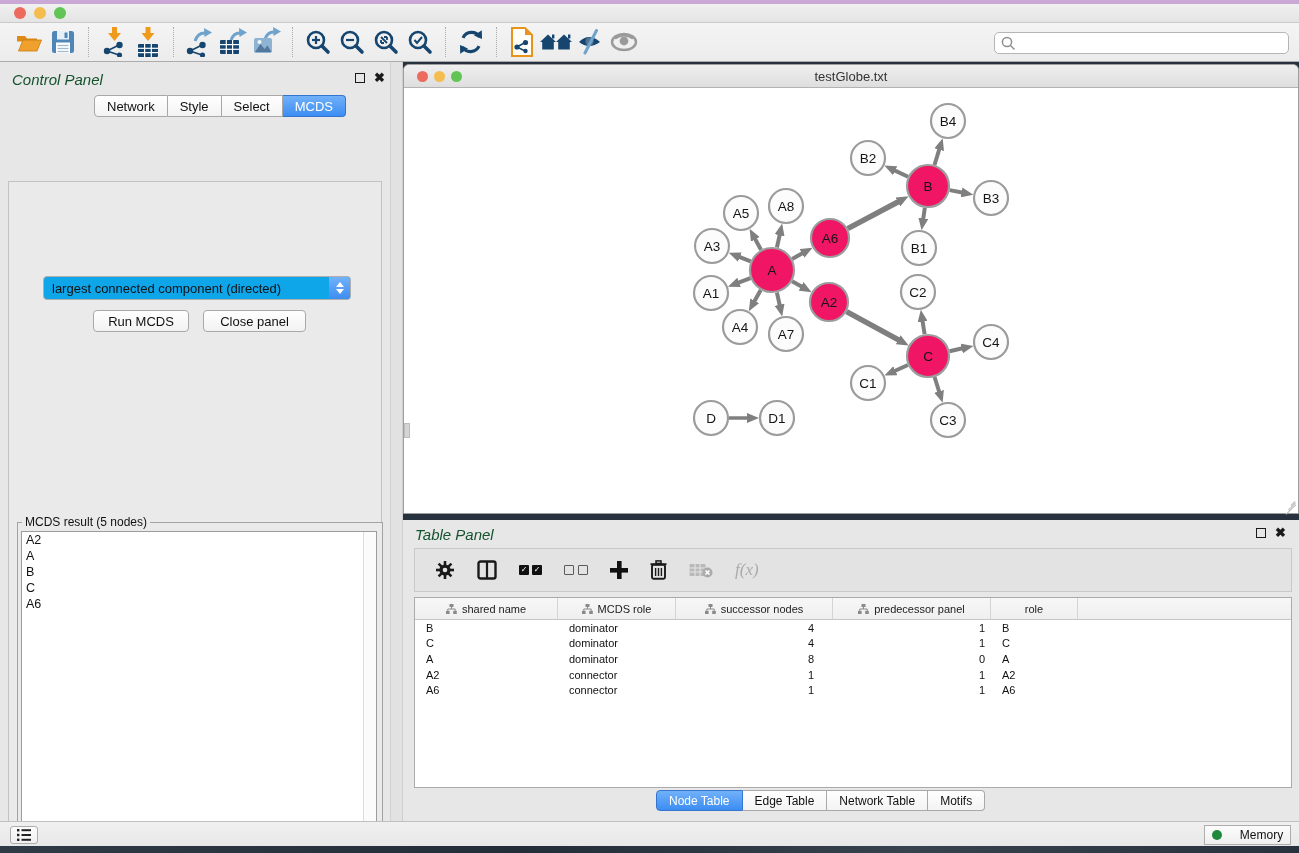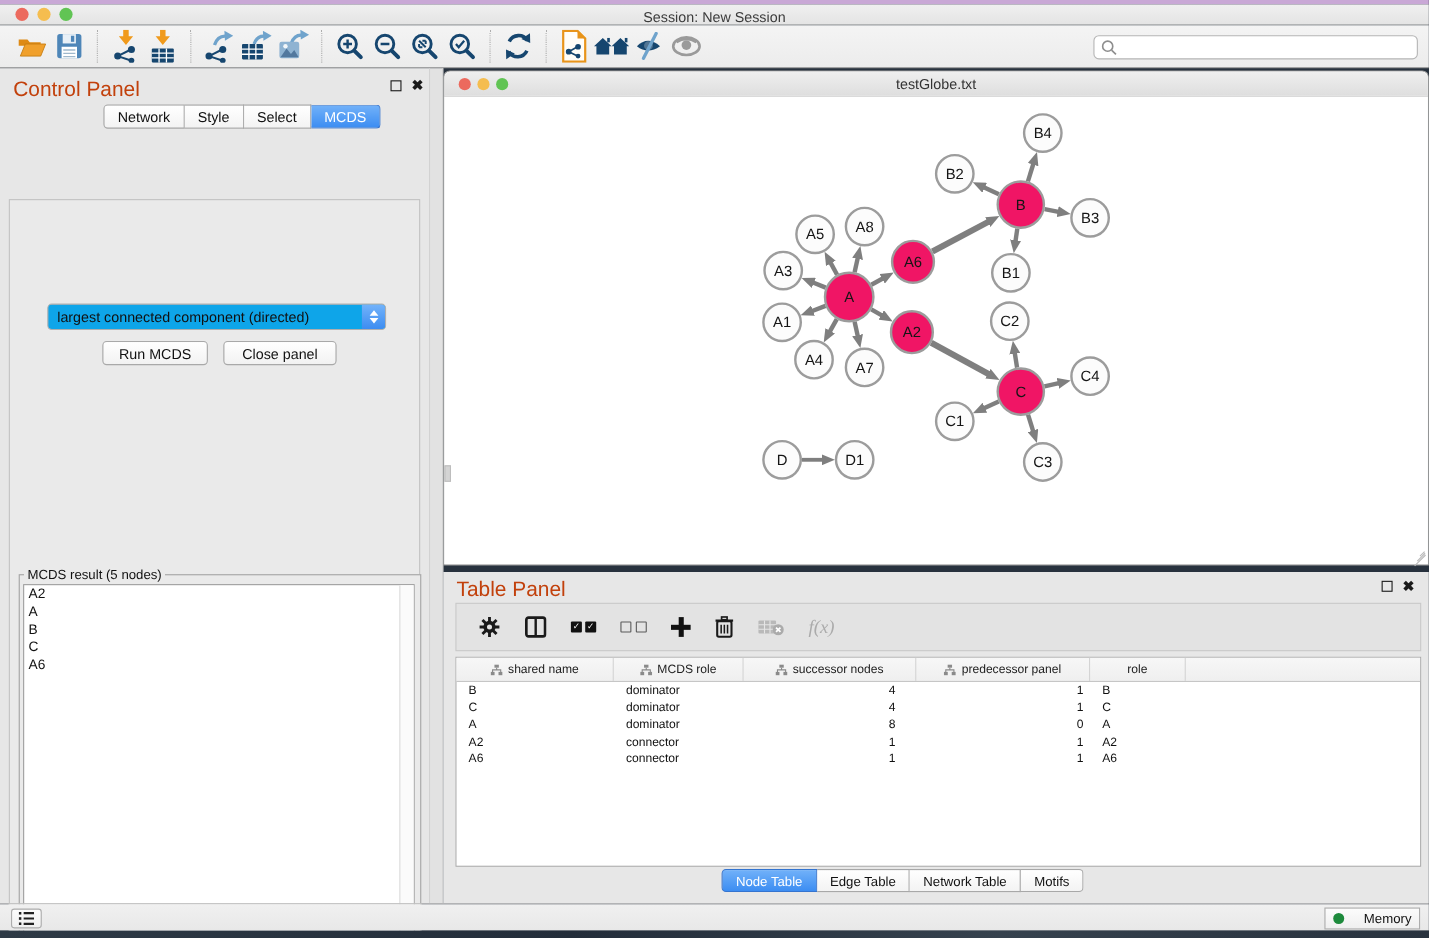"Session: New Session" div.abs { html: <div>Session: New Session</div> -> none }
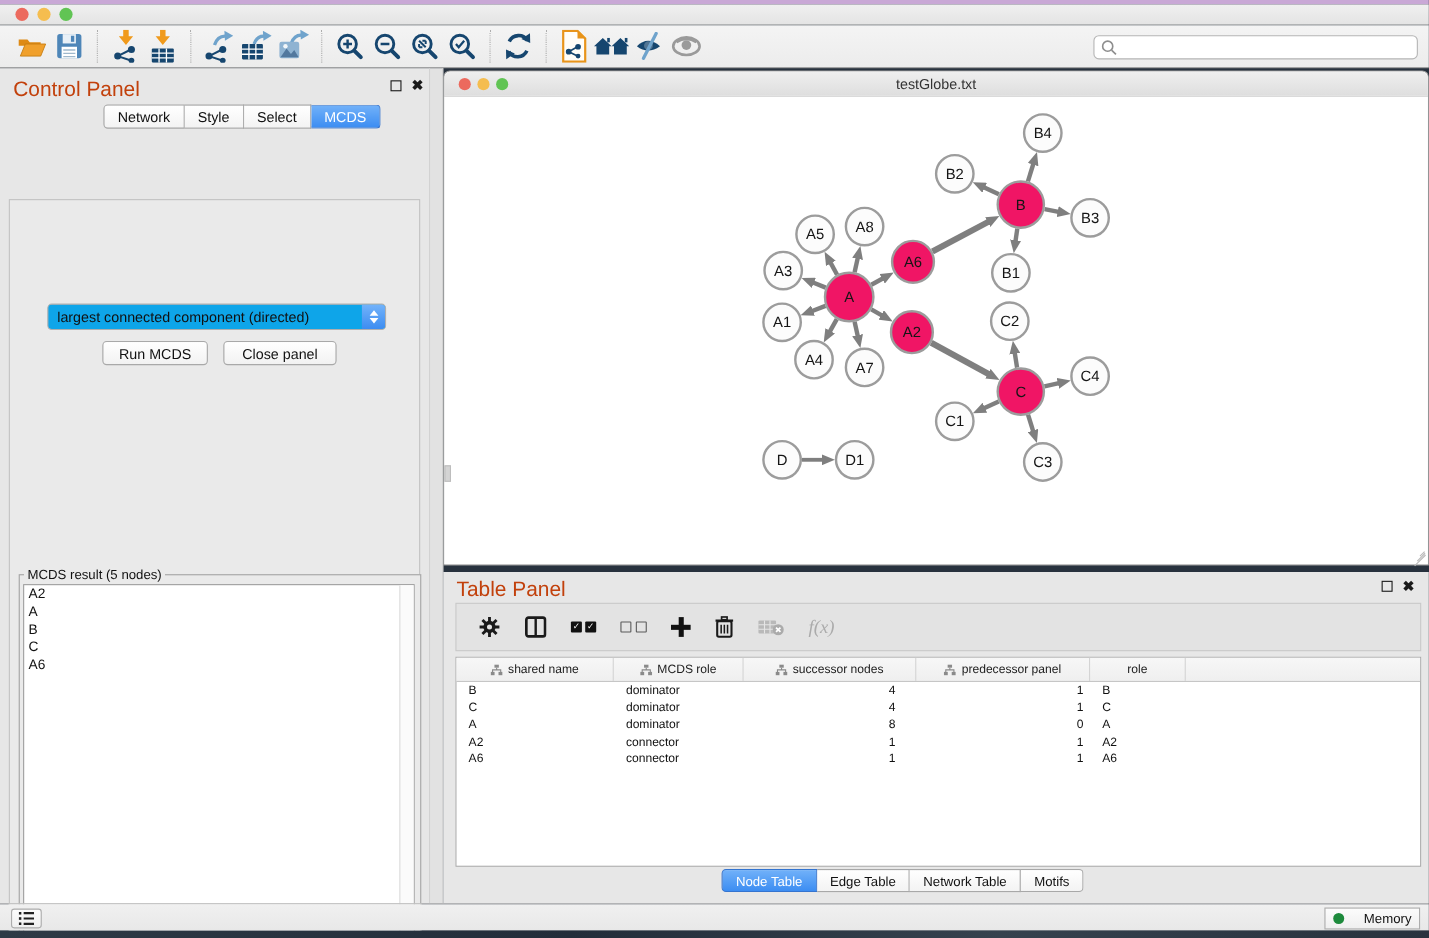"Control Panel" .panelTitle { color: #c2410c -> #14532d; font-size: 19px -> 15px; font-style: none -> italic }
